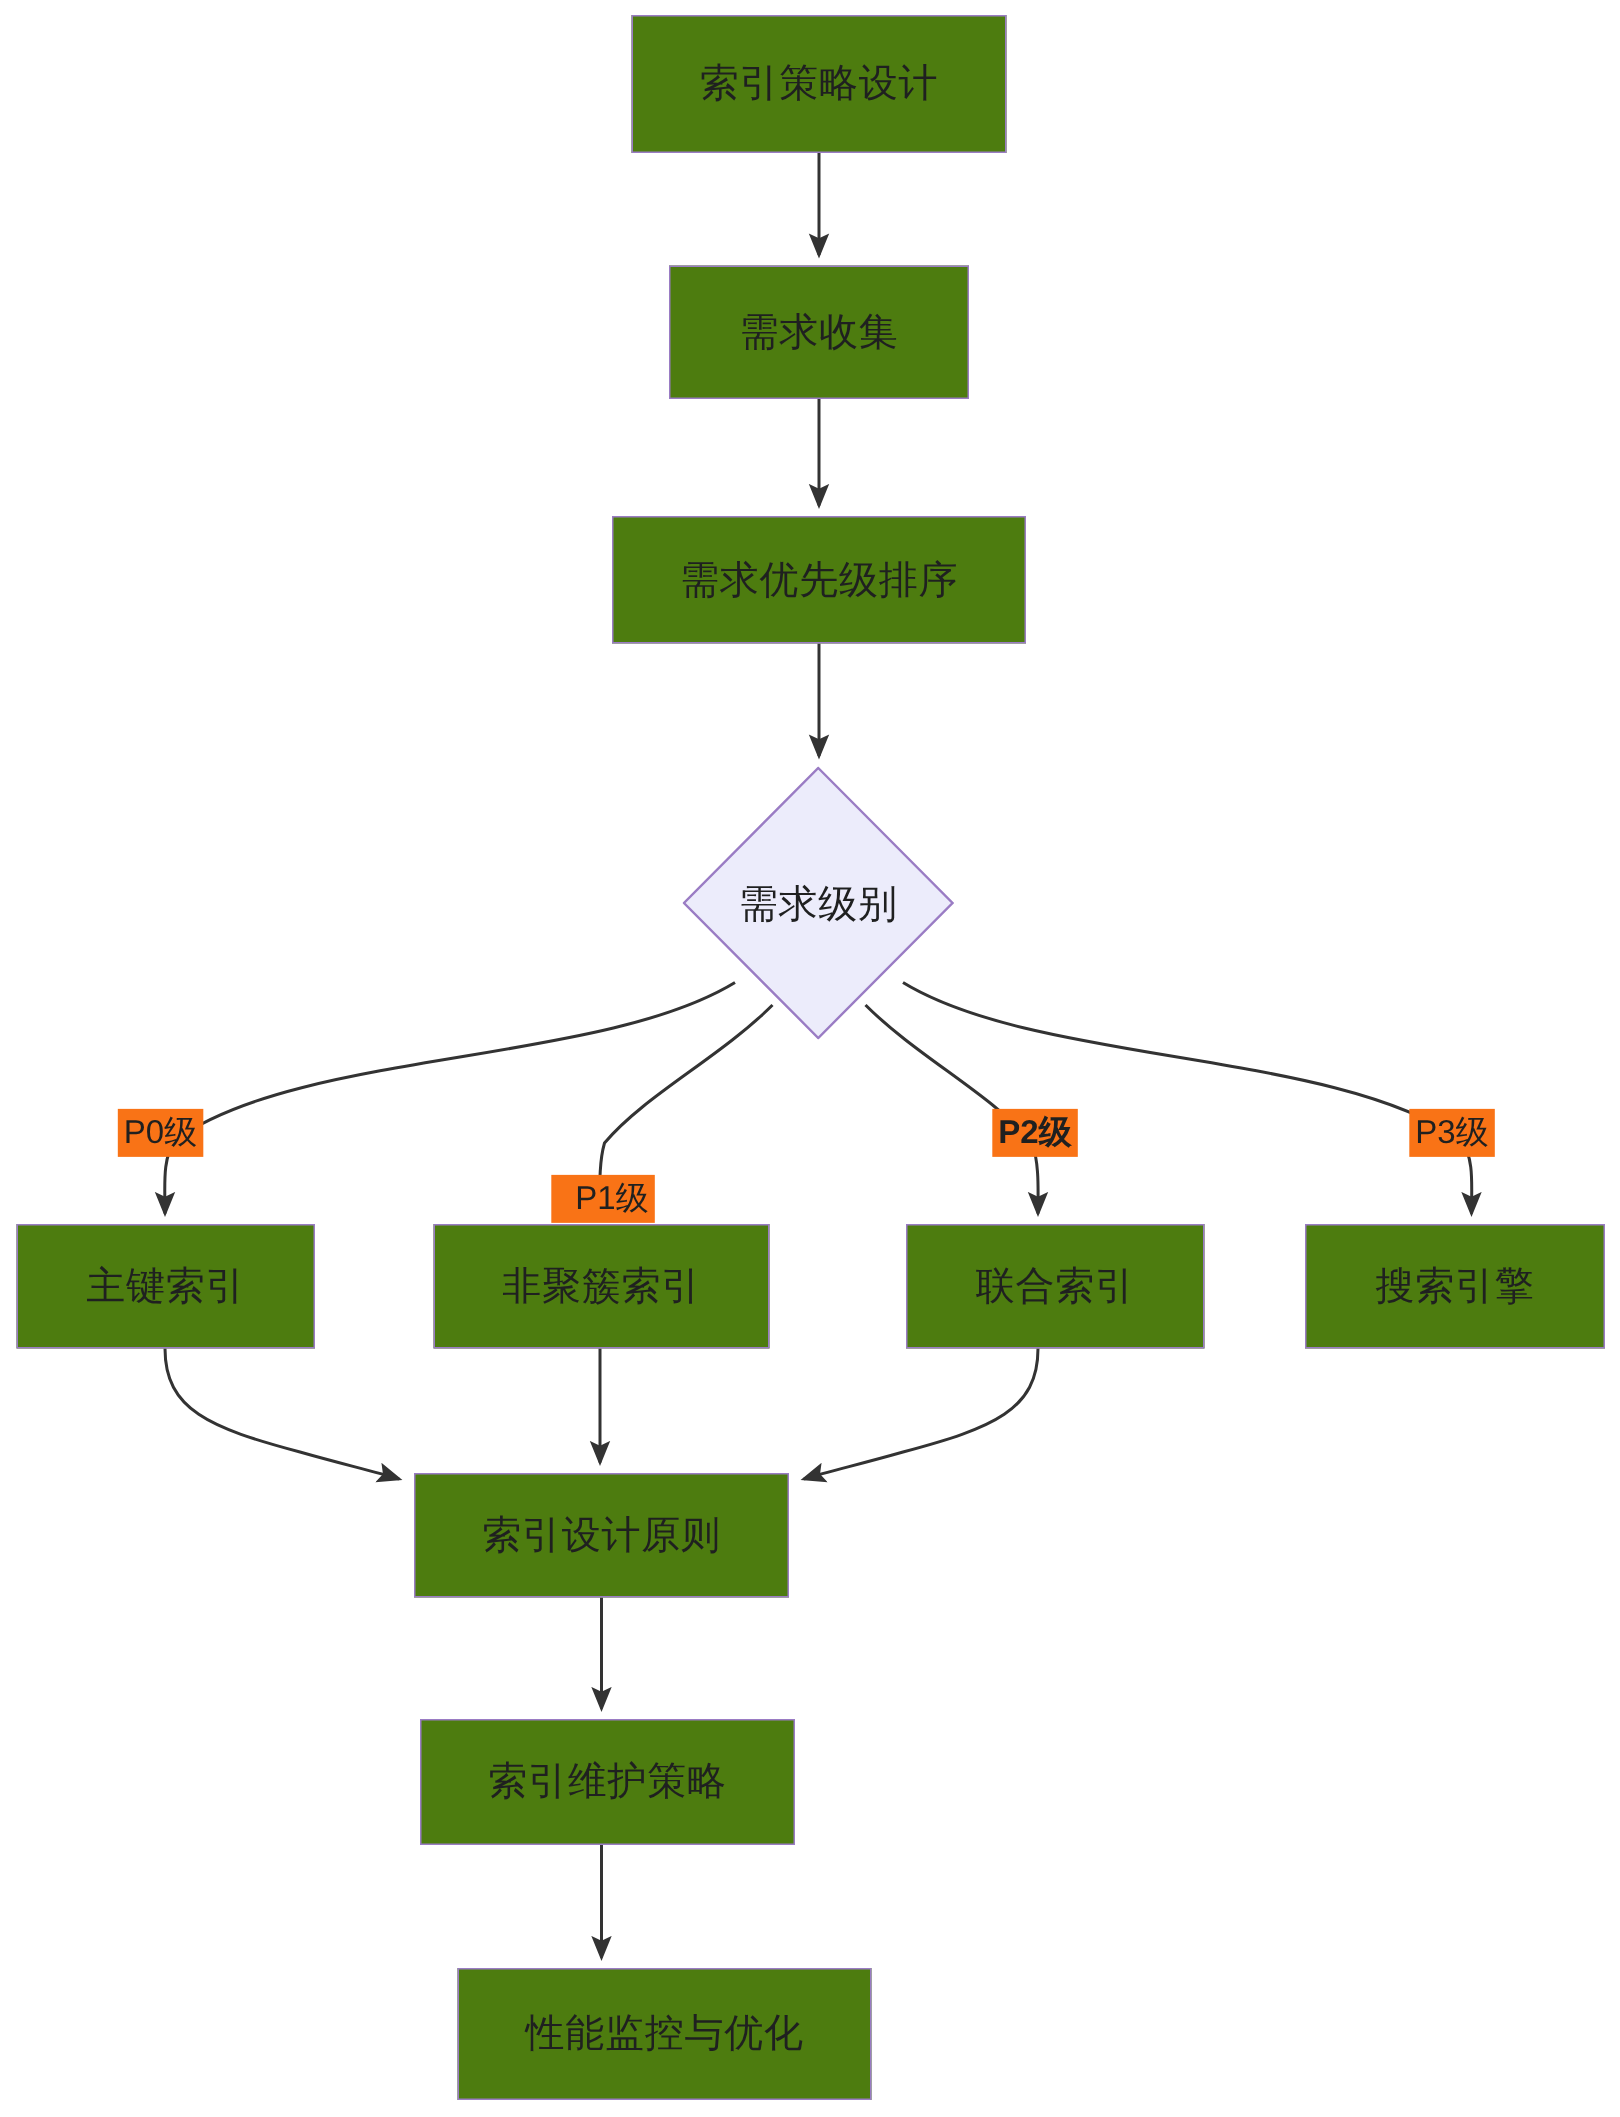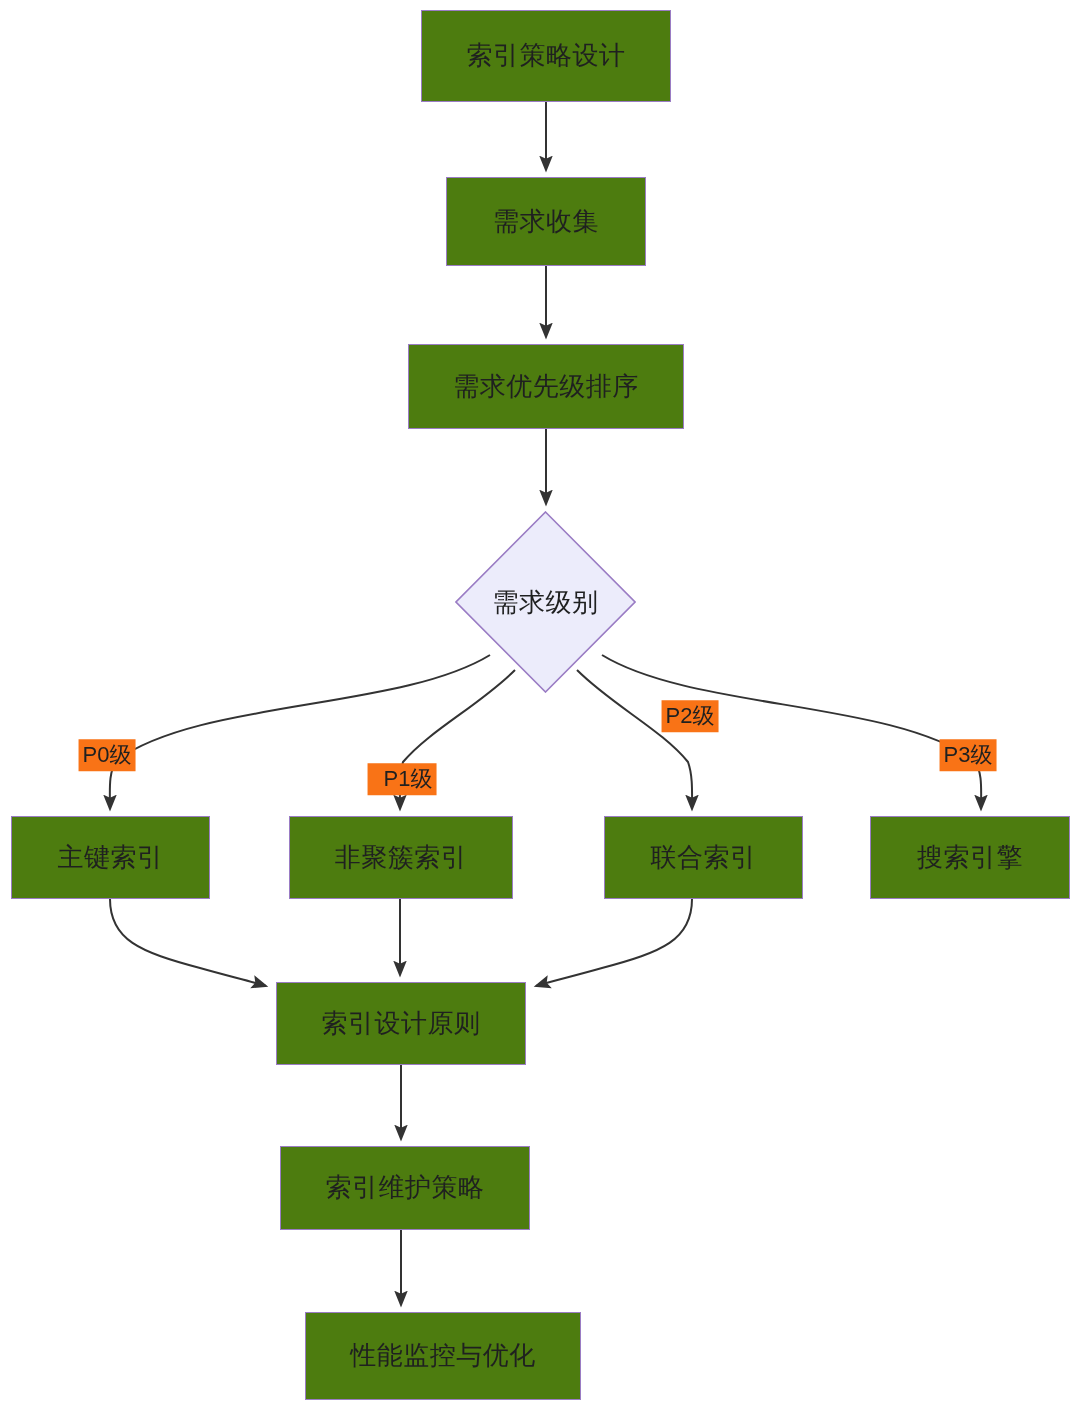"P2级" div.edge-label { font-weight: none -> bold; top: 716px -> 755px }
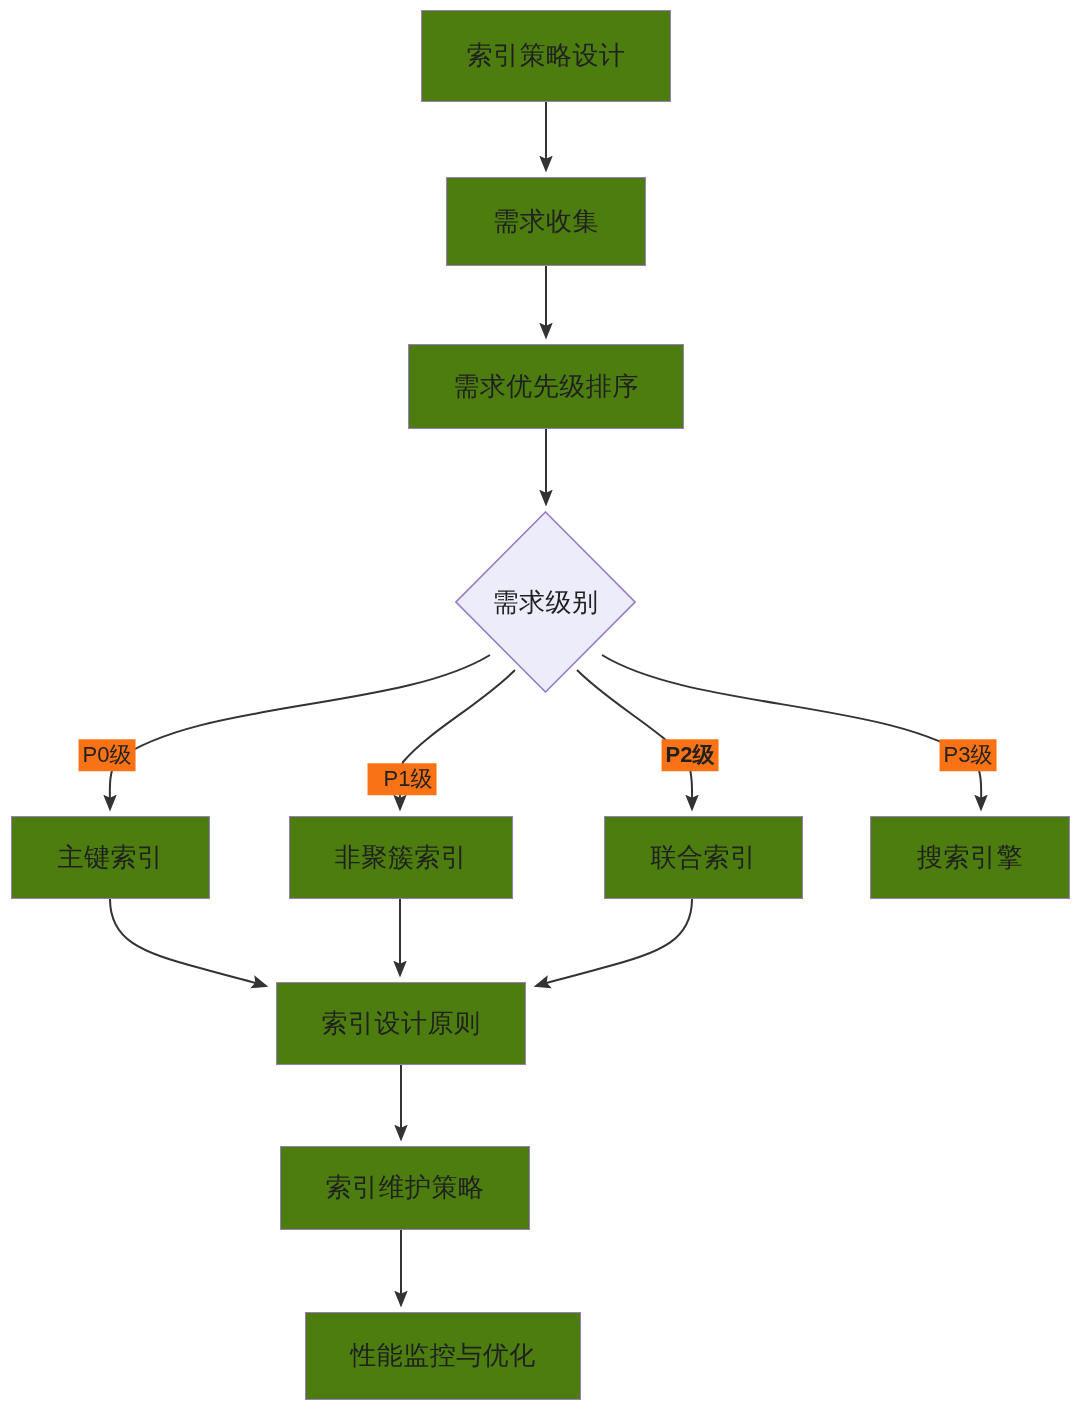"P1级" div.edge-label { top: 779px -> 799px }
